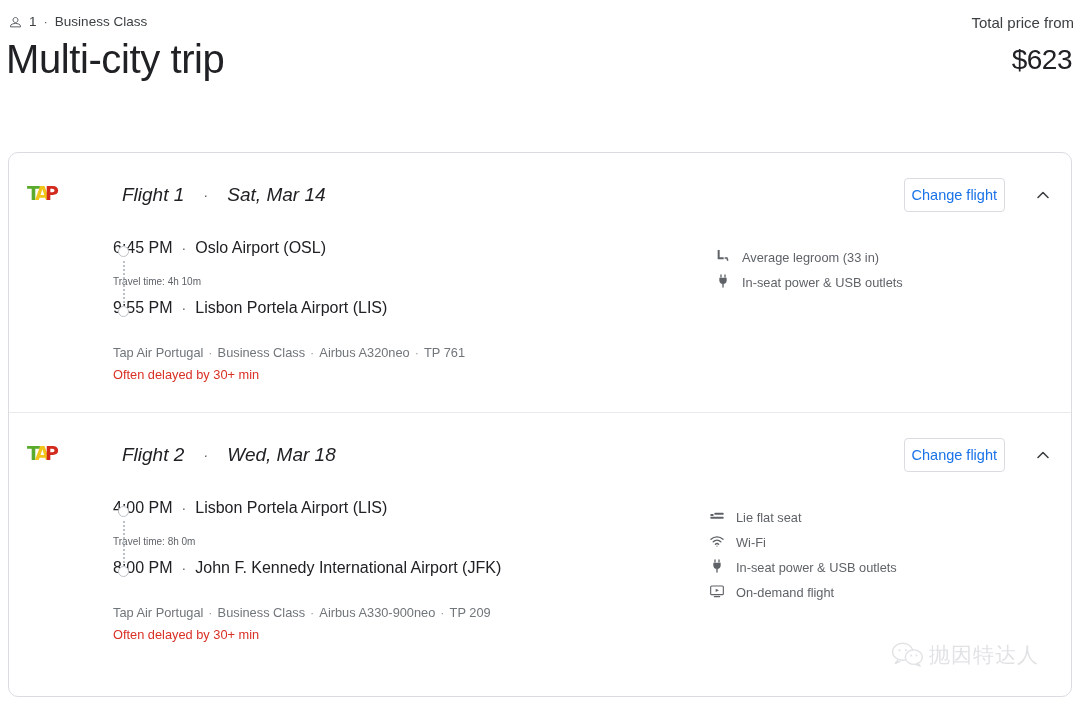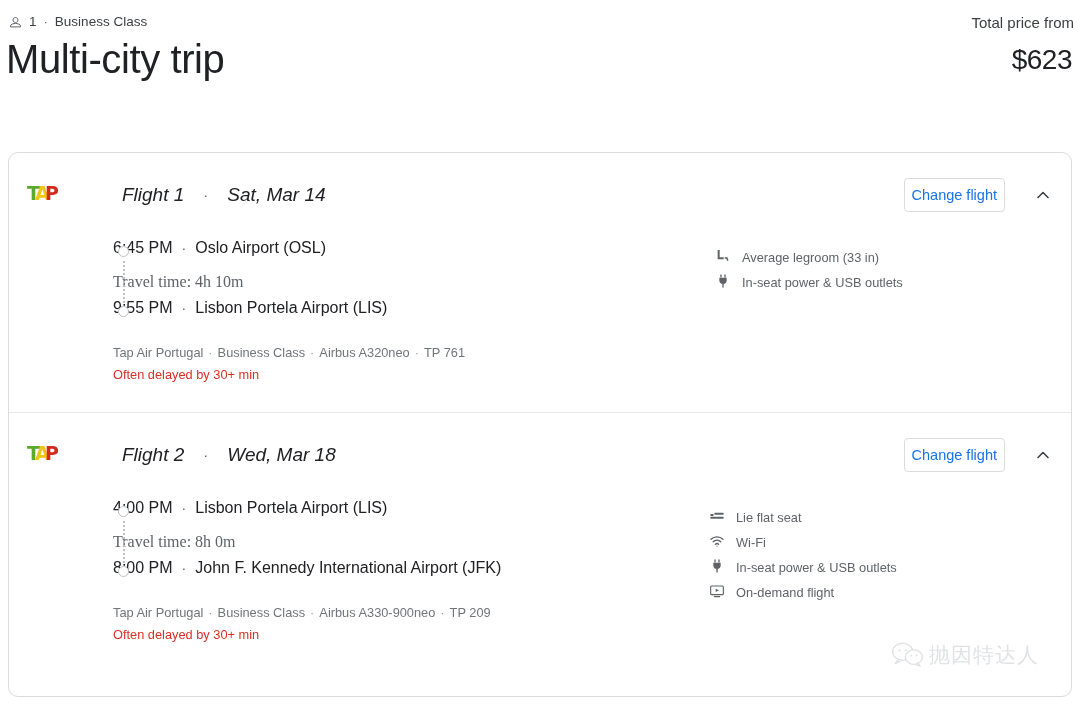"Travel time: 4h 10m" .travel-time { font-family: Liberation Serif, serif -> none; font-size: 16px -> 10px }
